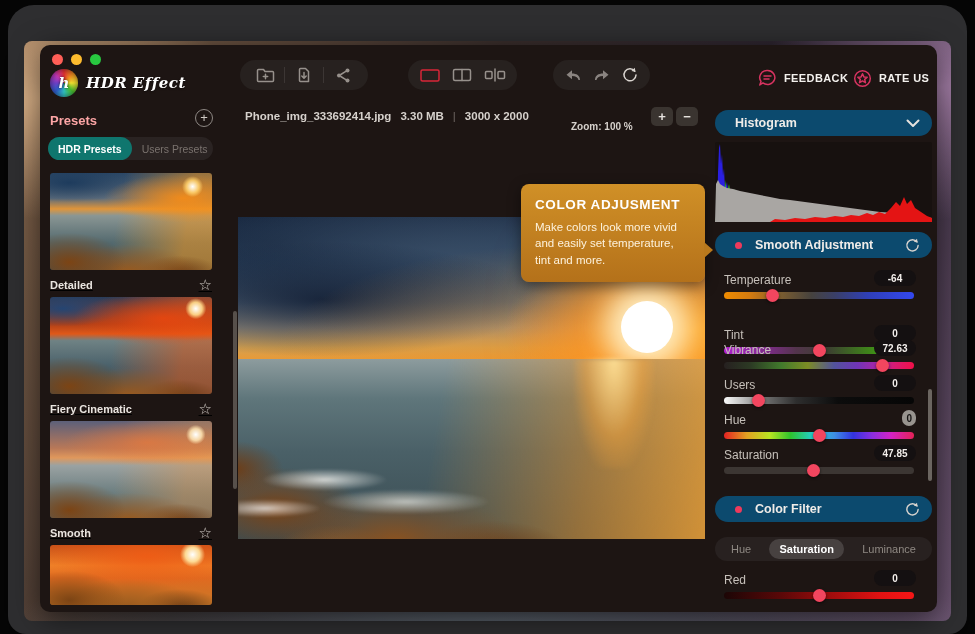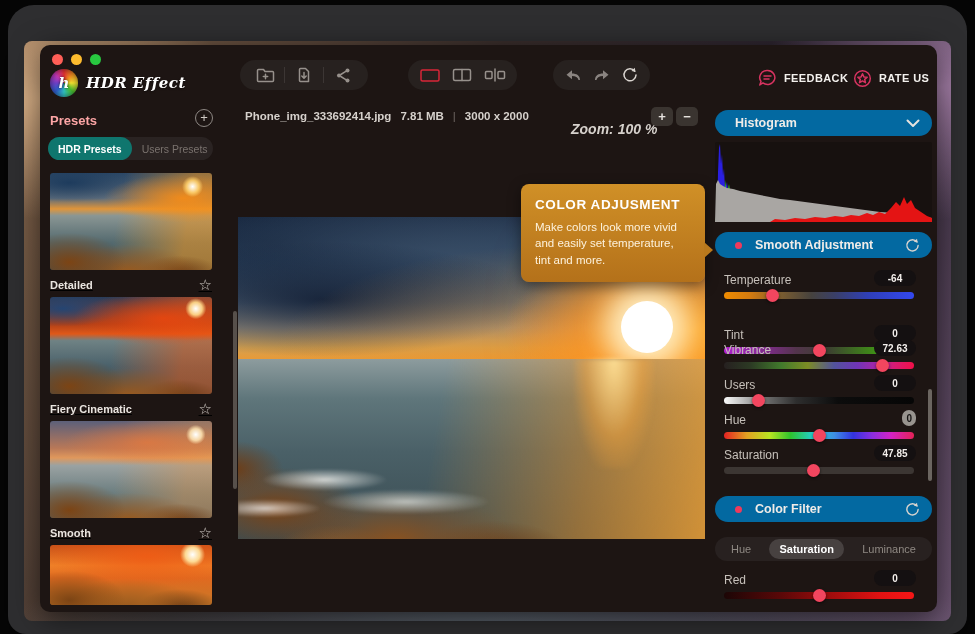"7.81 MB" span { text: 7.81 -> 3.30 }
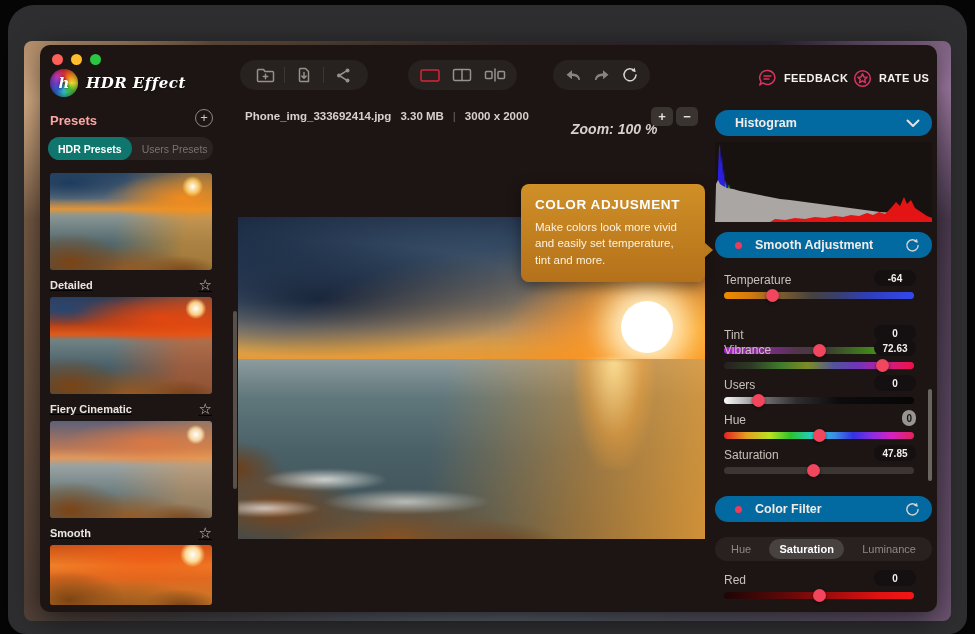"Zoom: 100 %" .zoomlabel { font-size: 14px -> 10px; font-style: italic -> none }
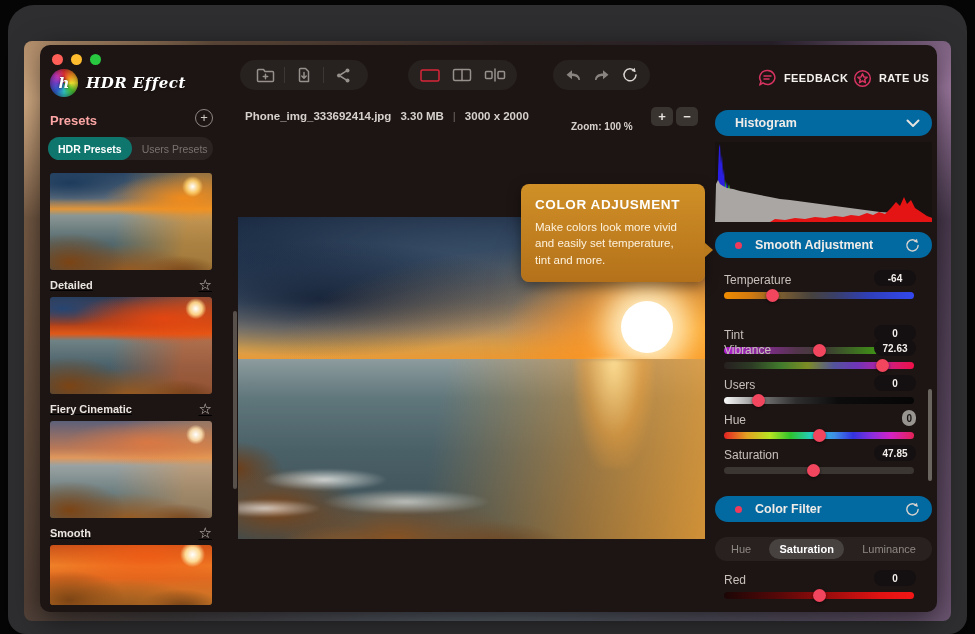"Histogram" .pill { background: #0369a1 -> #0c4a6e }
